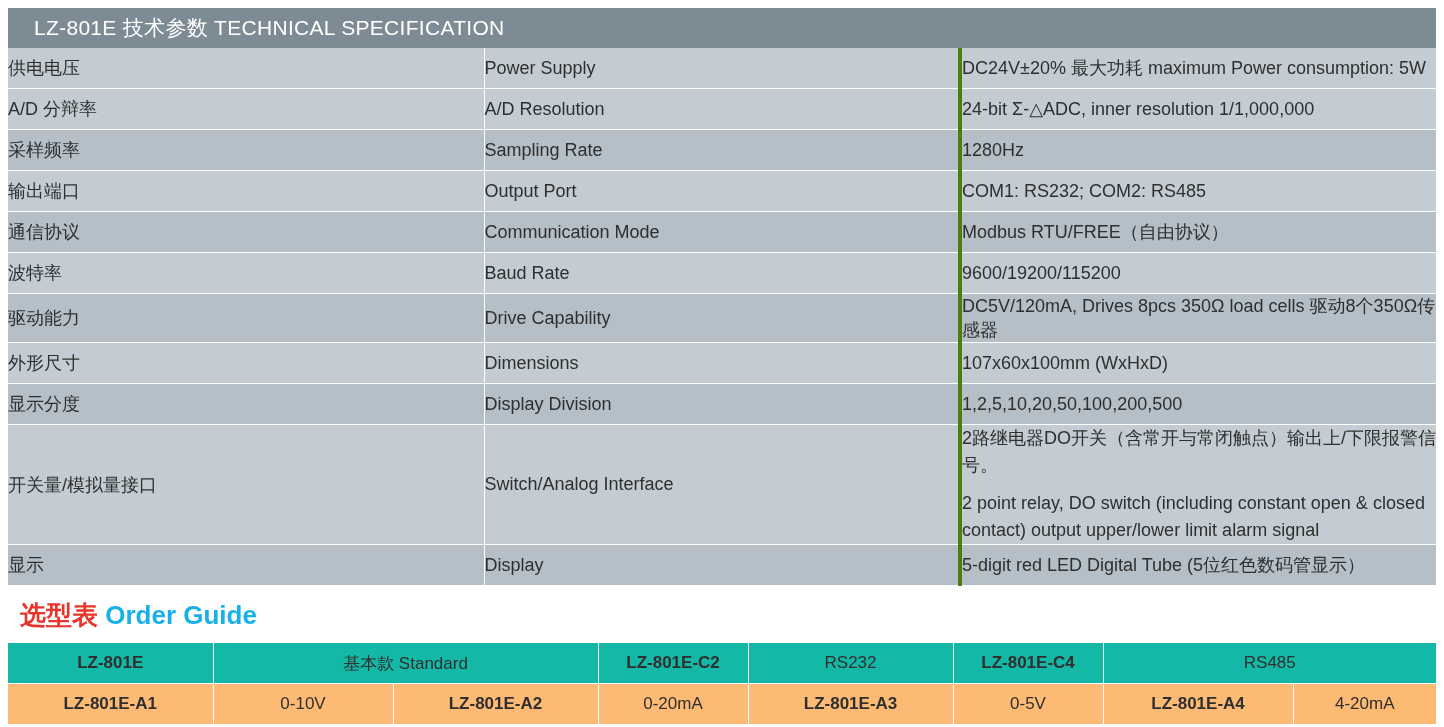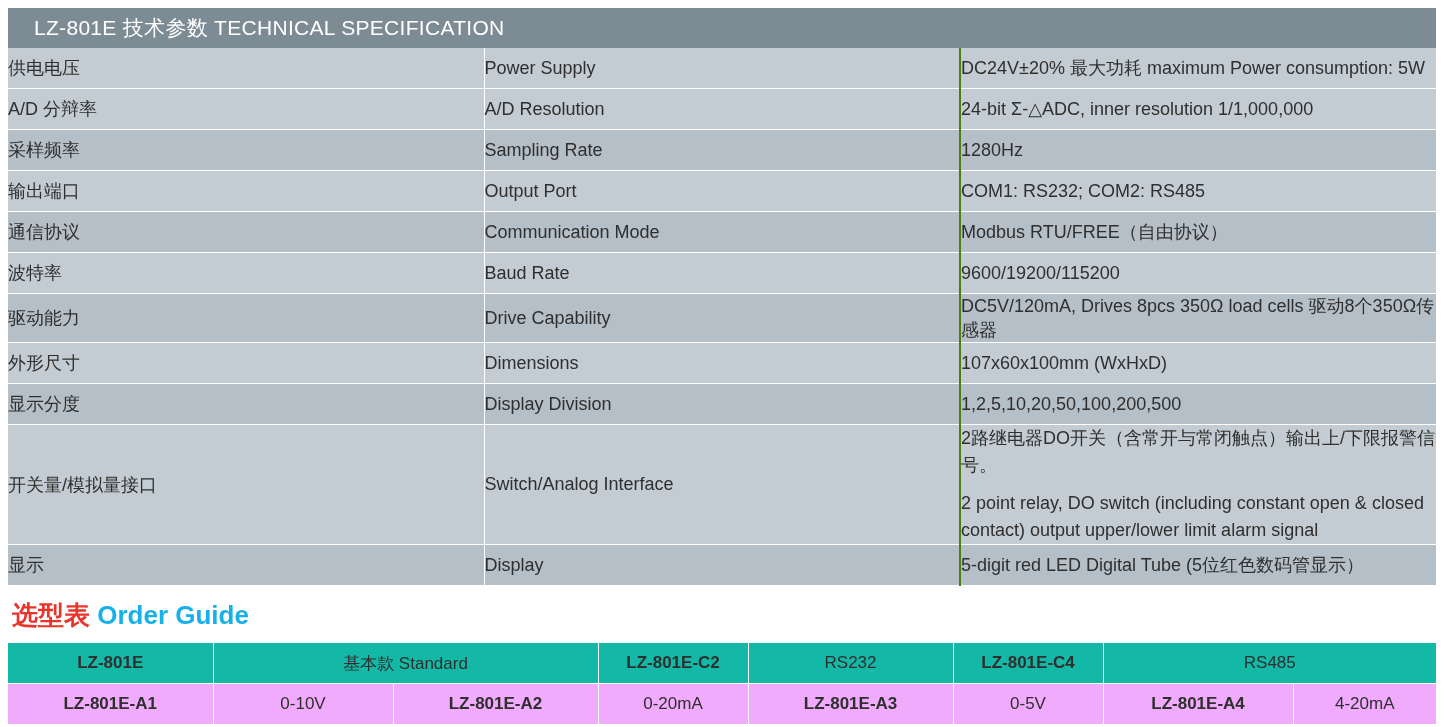"Power Supply" .cell-en { border-right: 2px solid #4d7c0f -> 4px solid #4d7c0f }
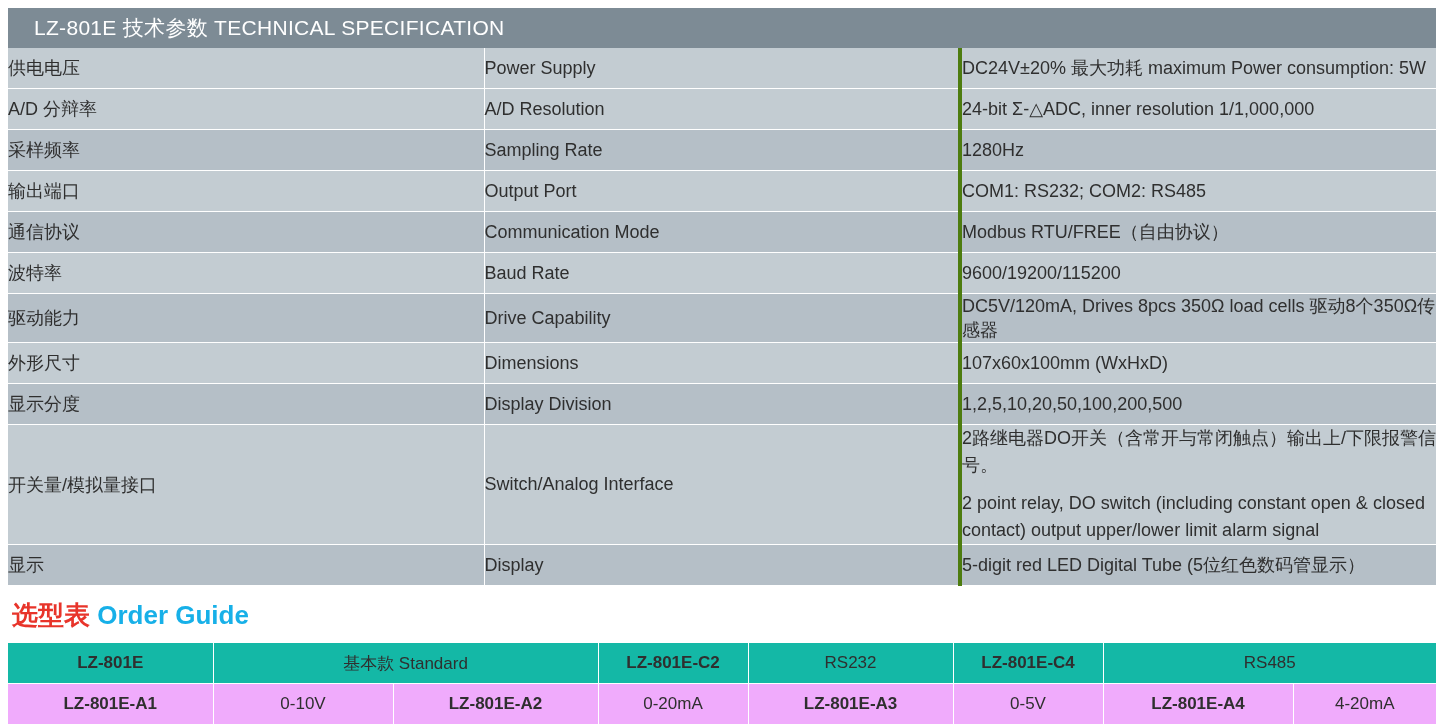"选型表 Order Guide" .order-heading { left: 12px -> 20px }
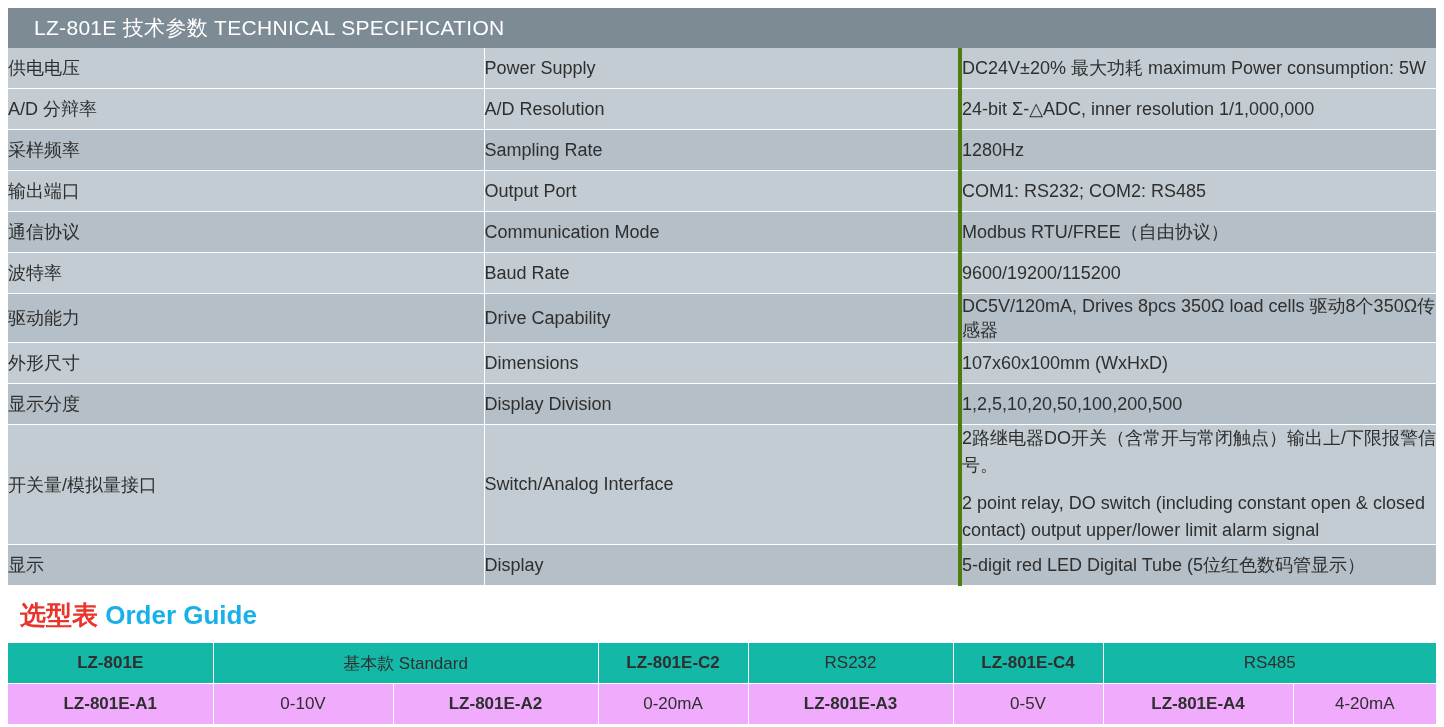"LZ-801E-A1" .o-row-b { background: #f0abfc -> #fdba74 }
